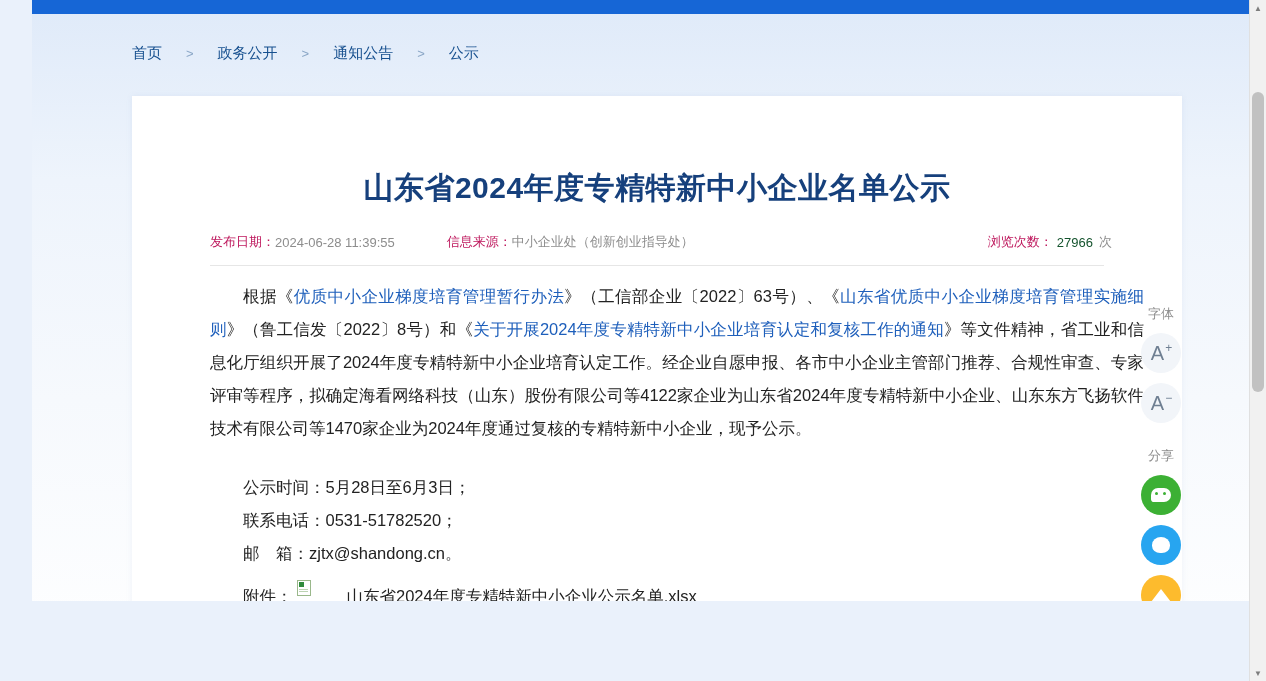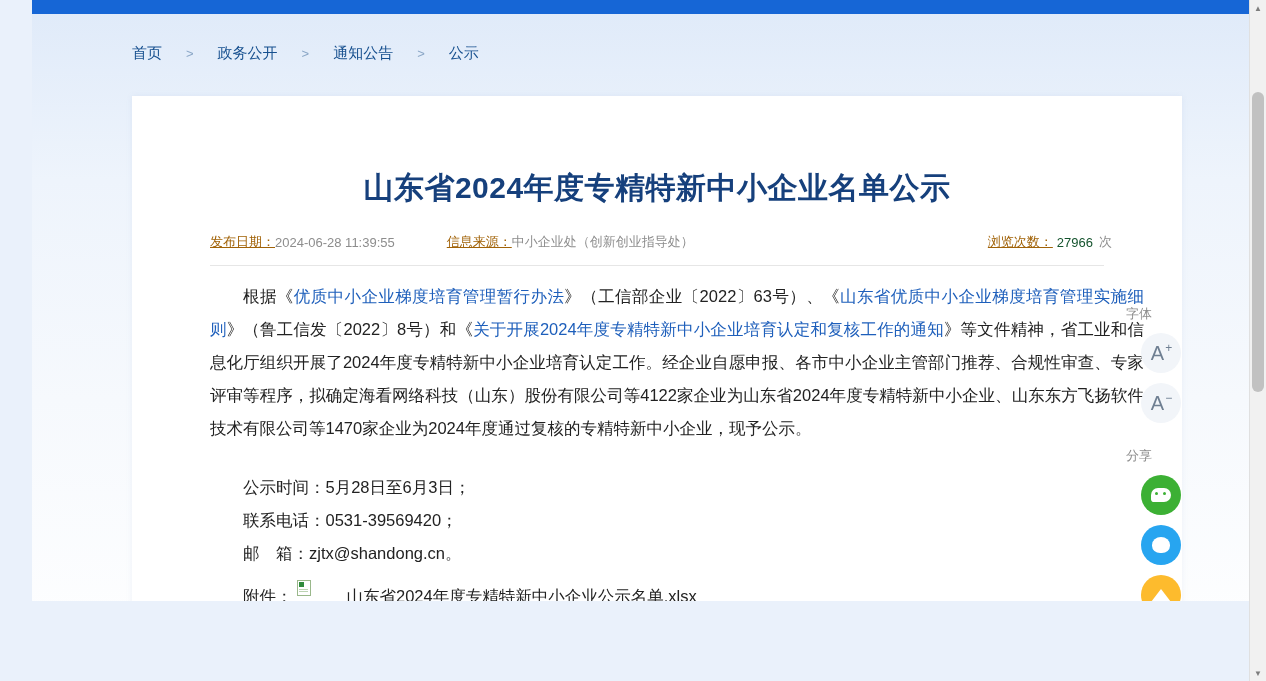"发布日期：" .meta .m-label { color: #a16207 -> #be185d; text-decoration: underline -> none }
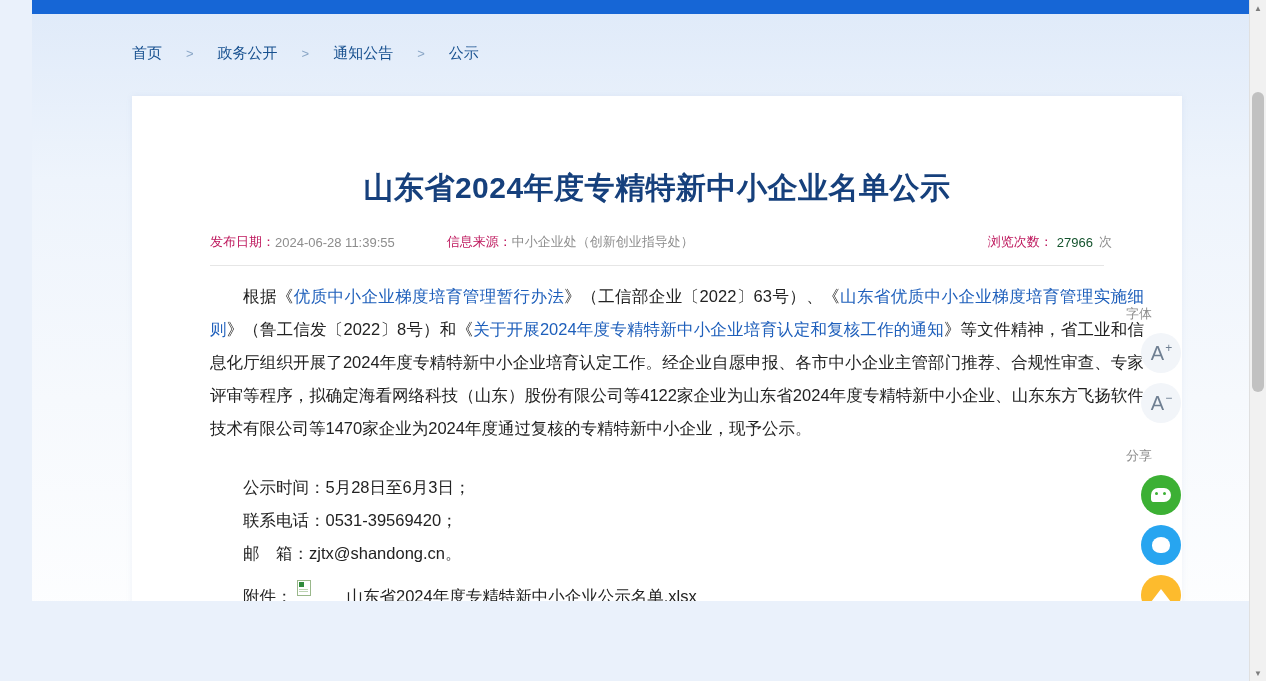"字体" .rail { text-align: none -> center }
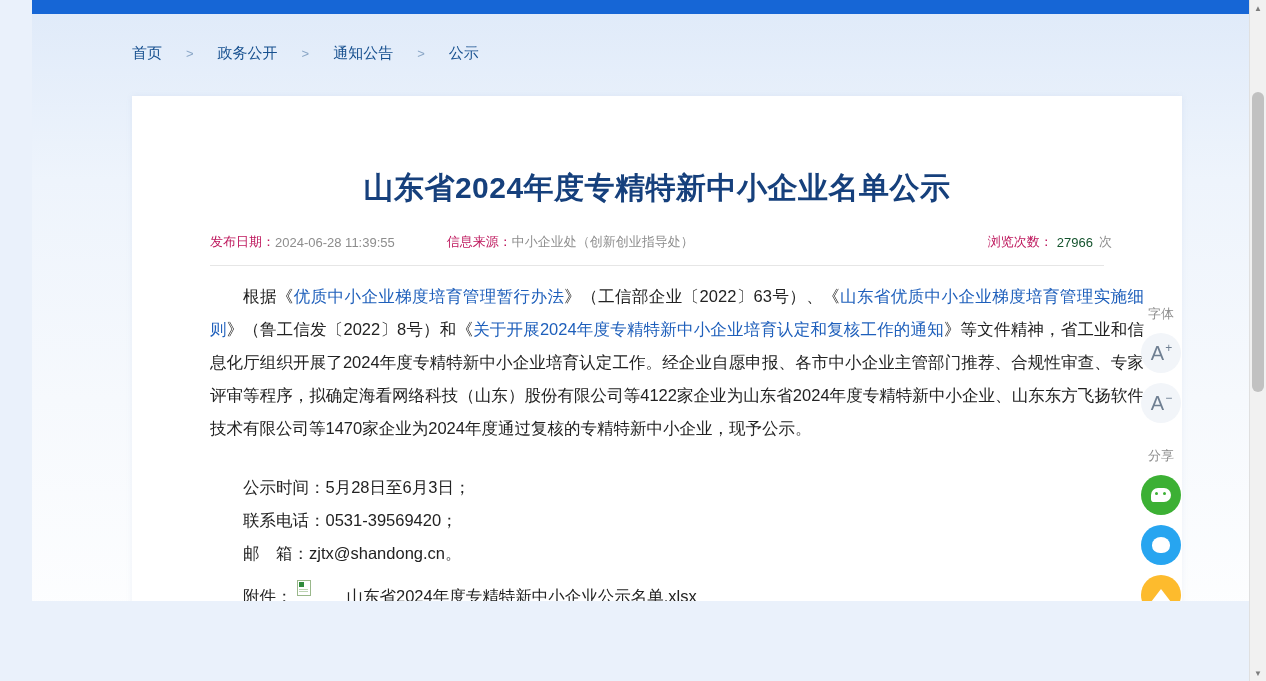"联系电话：0531-39569420；" p.info-line { text: 0531-39569420 -> 0531-51782520 }
